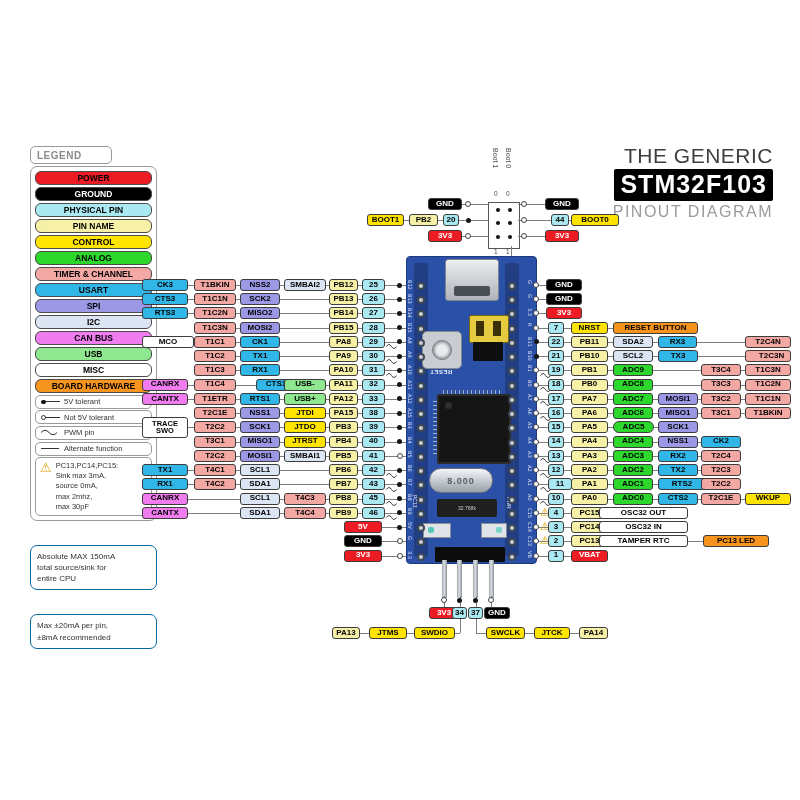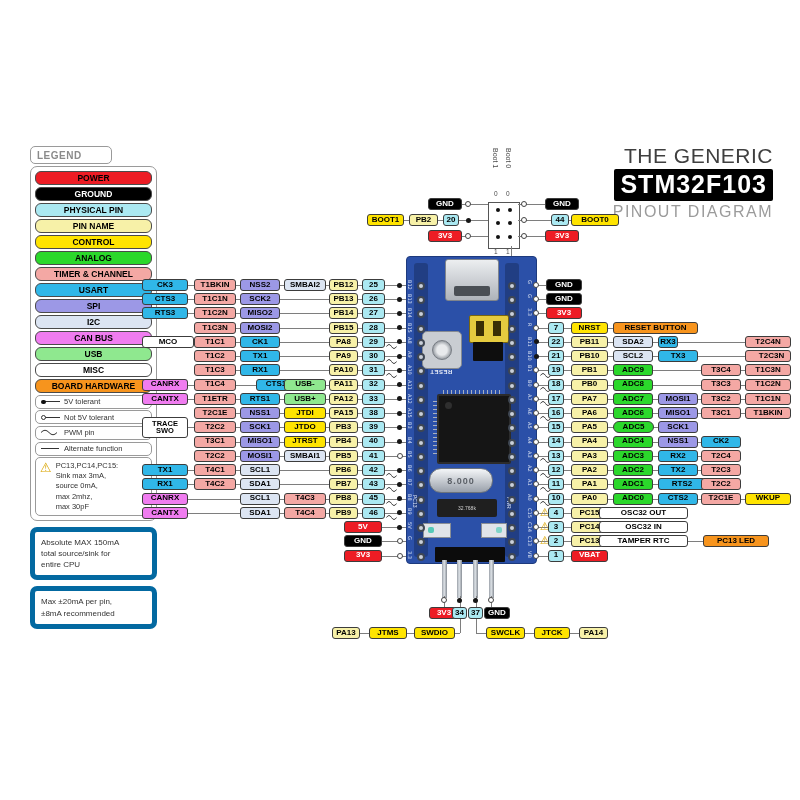"RX3" div.pbox { width: 20px -> 39px }
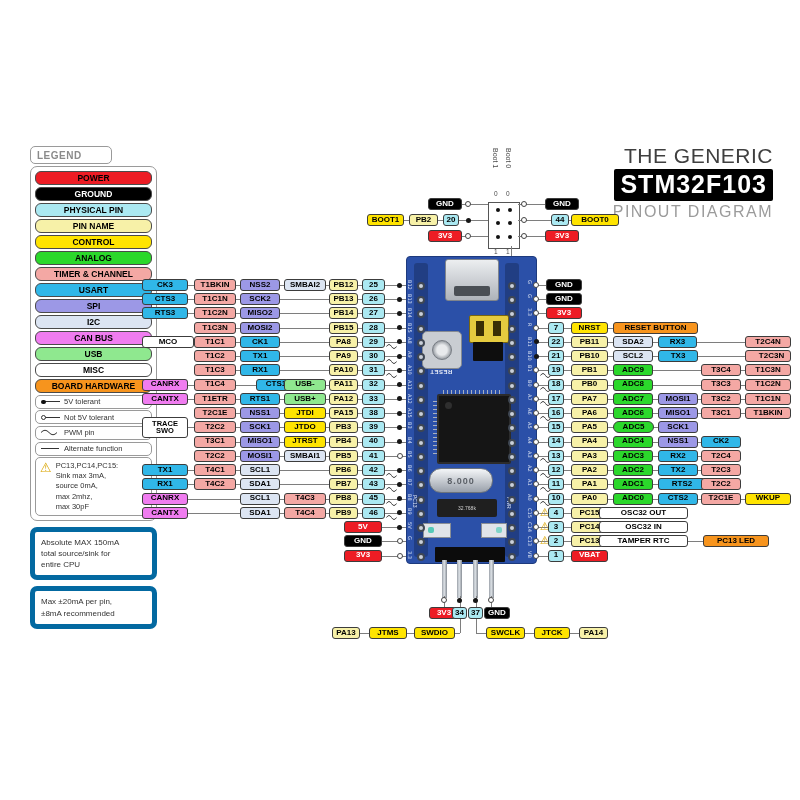"11" div.pbox { width: 16px -> 24px }
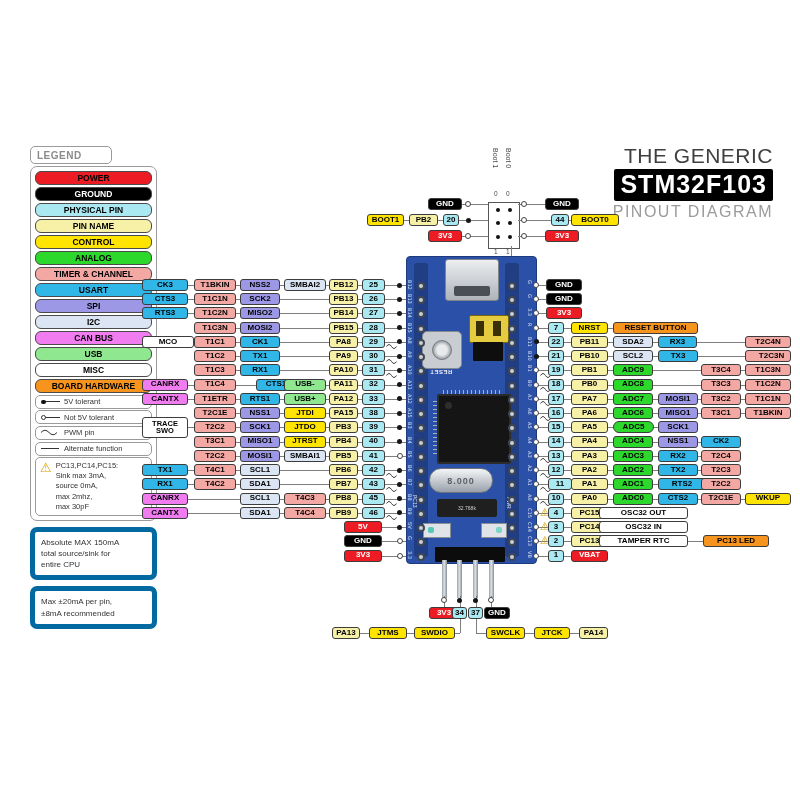"Absolute MAX 150mA" .notebox { border: 5px solid #0369a1 -> 1px solid #0369a1; margin-top: 6px -> 24px }
